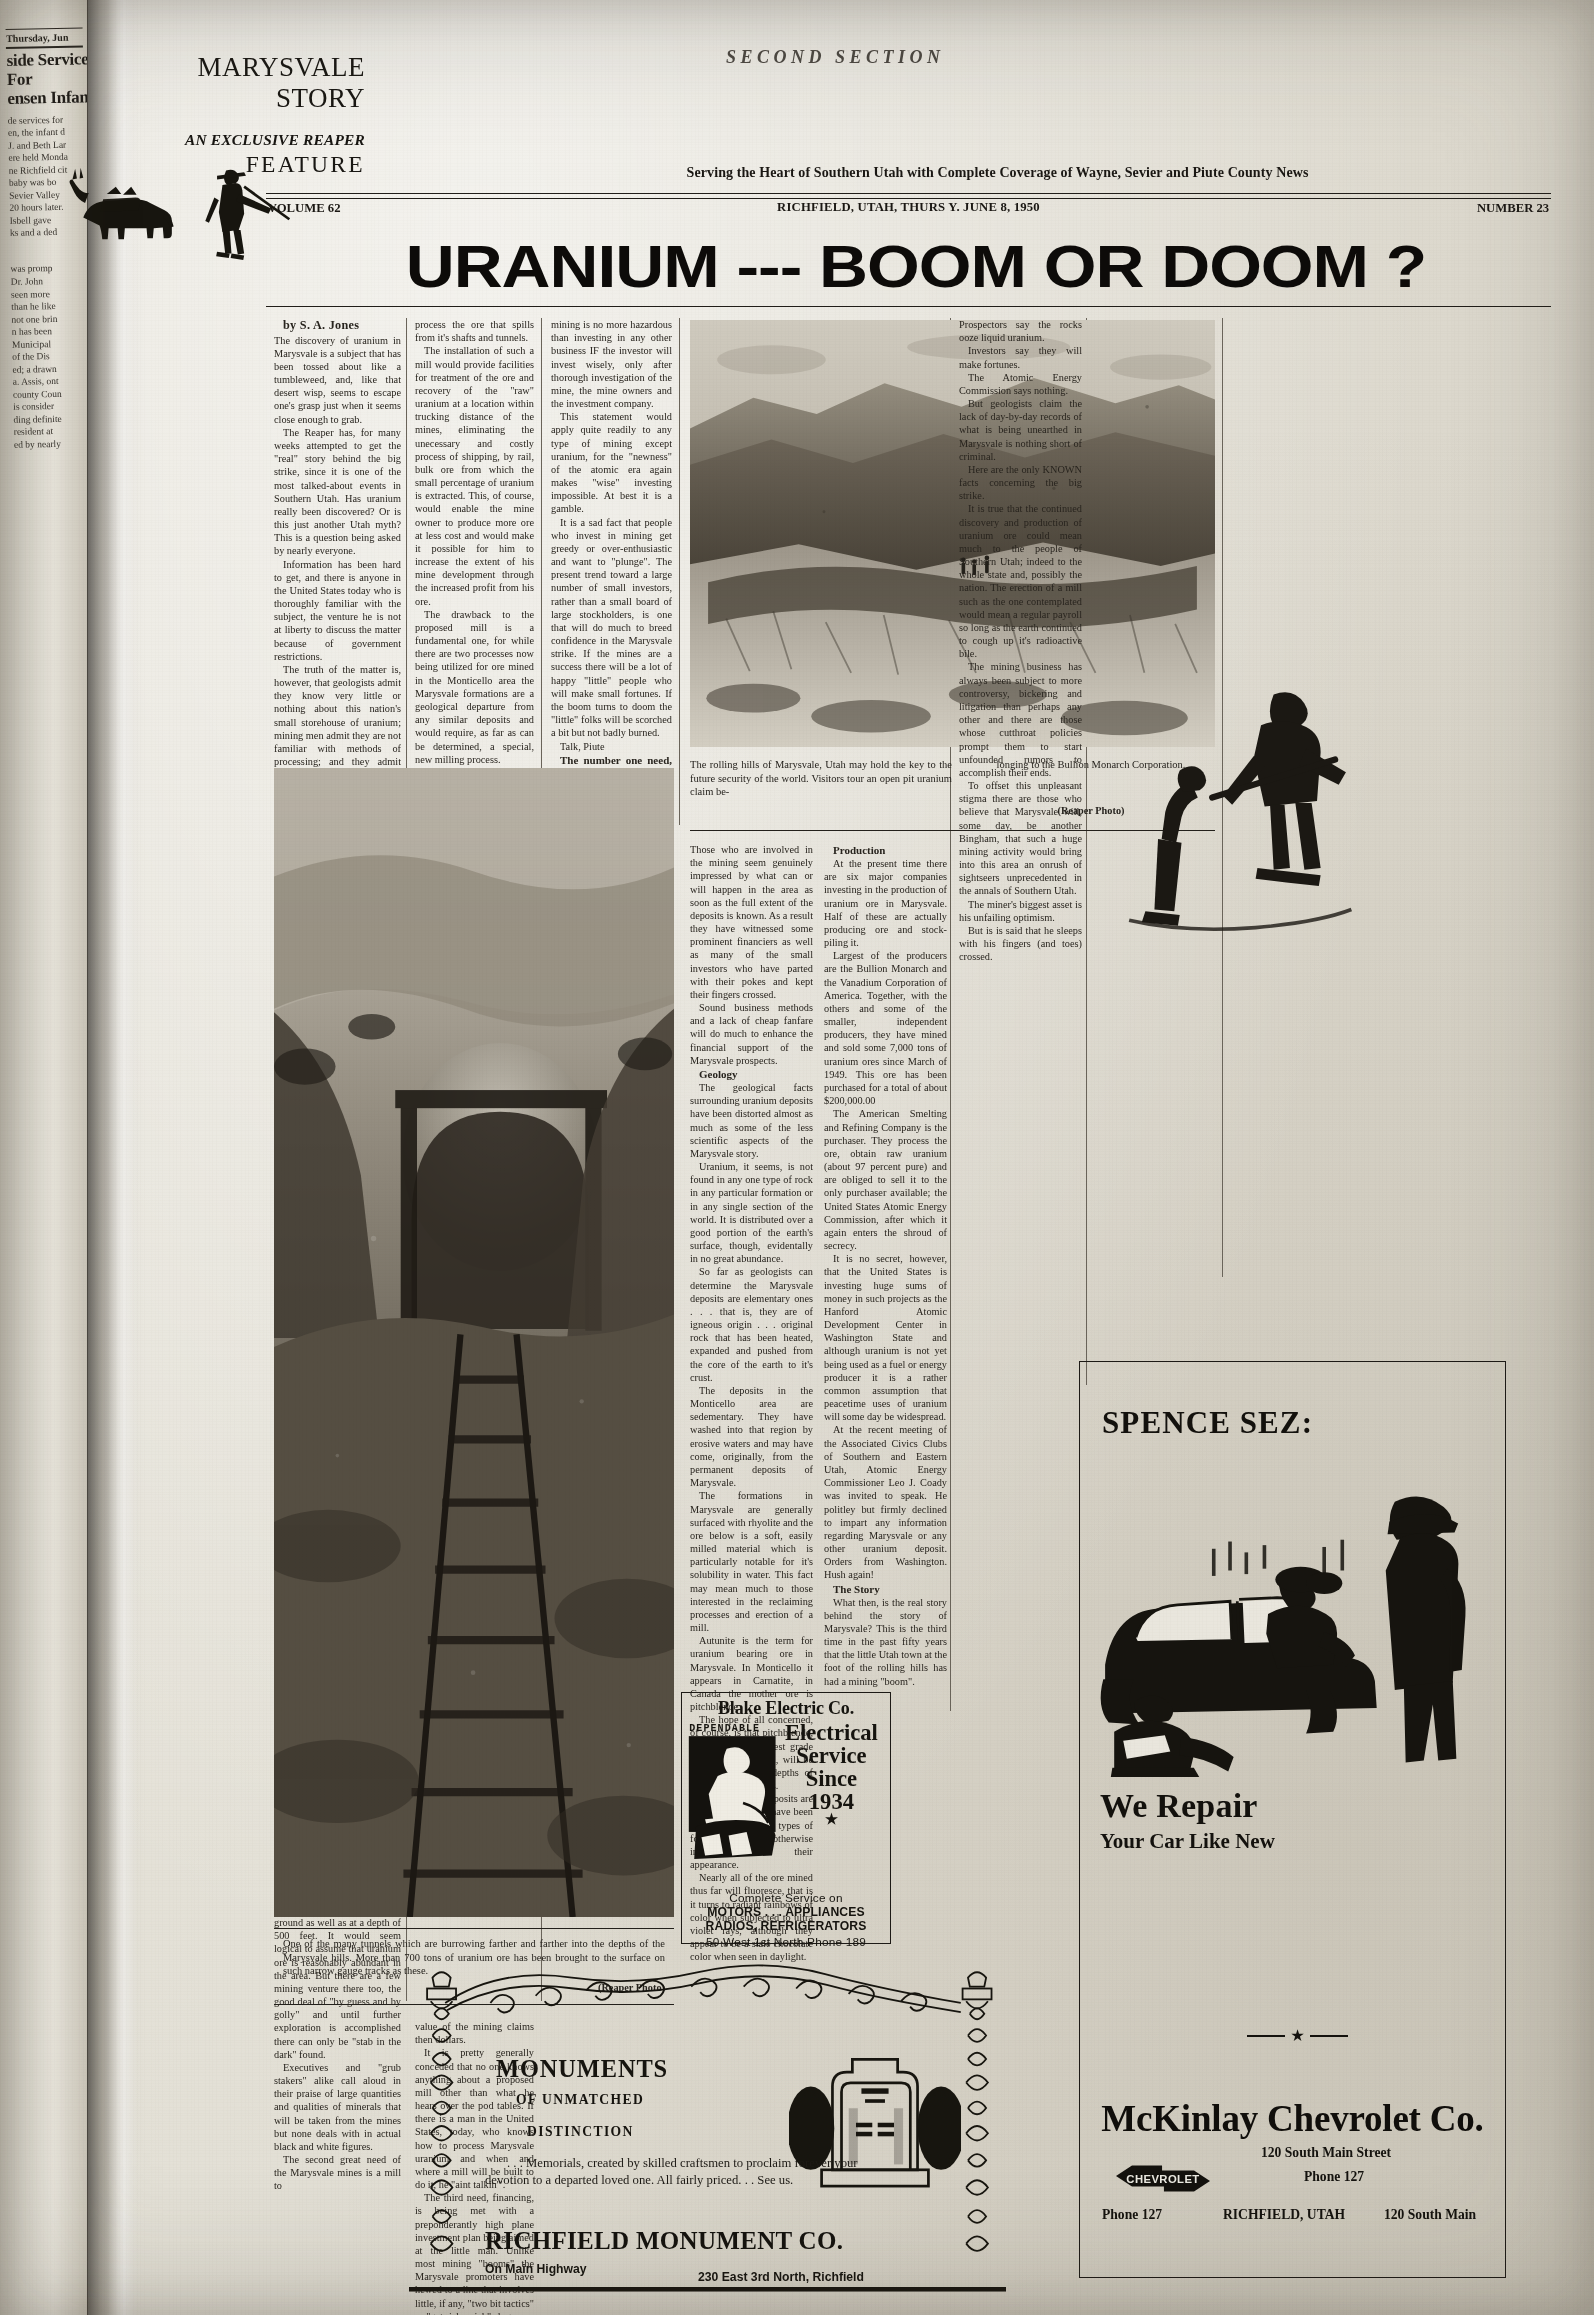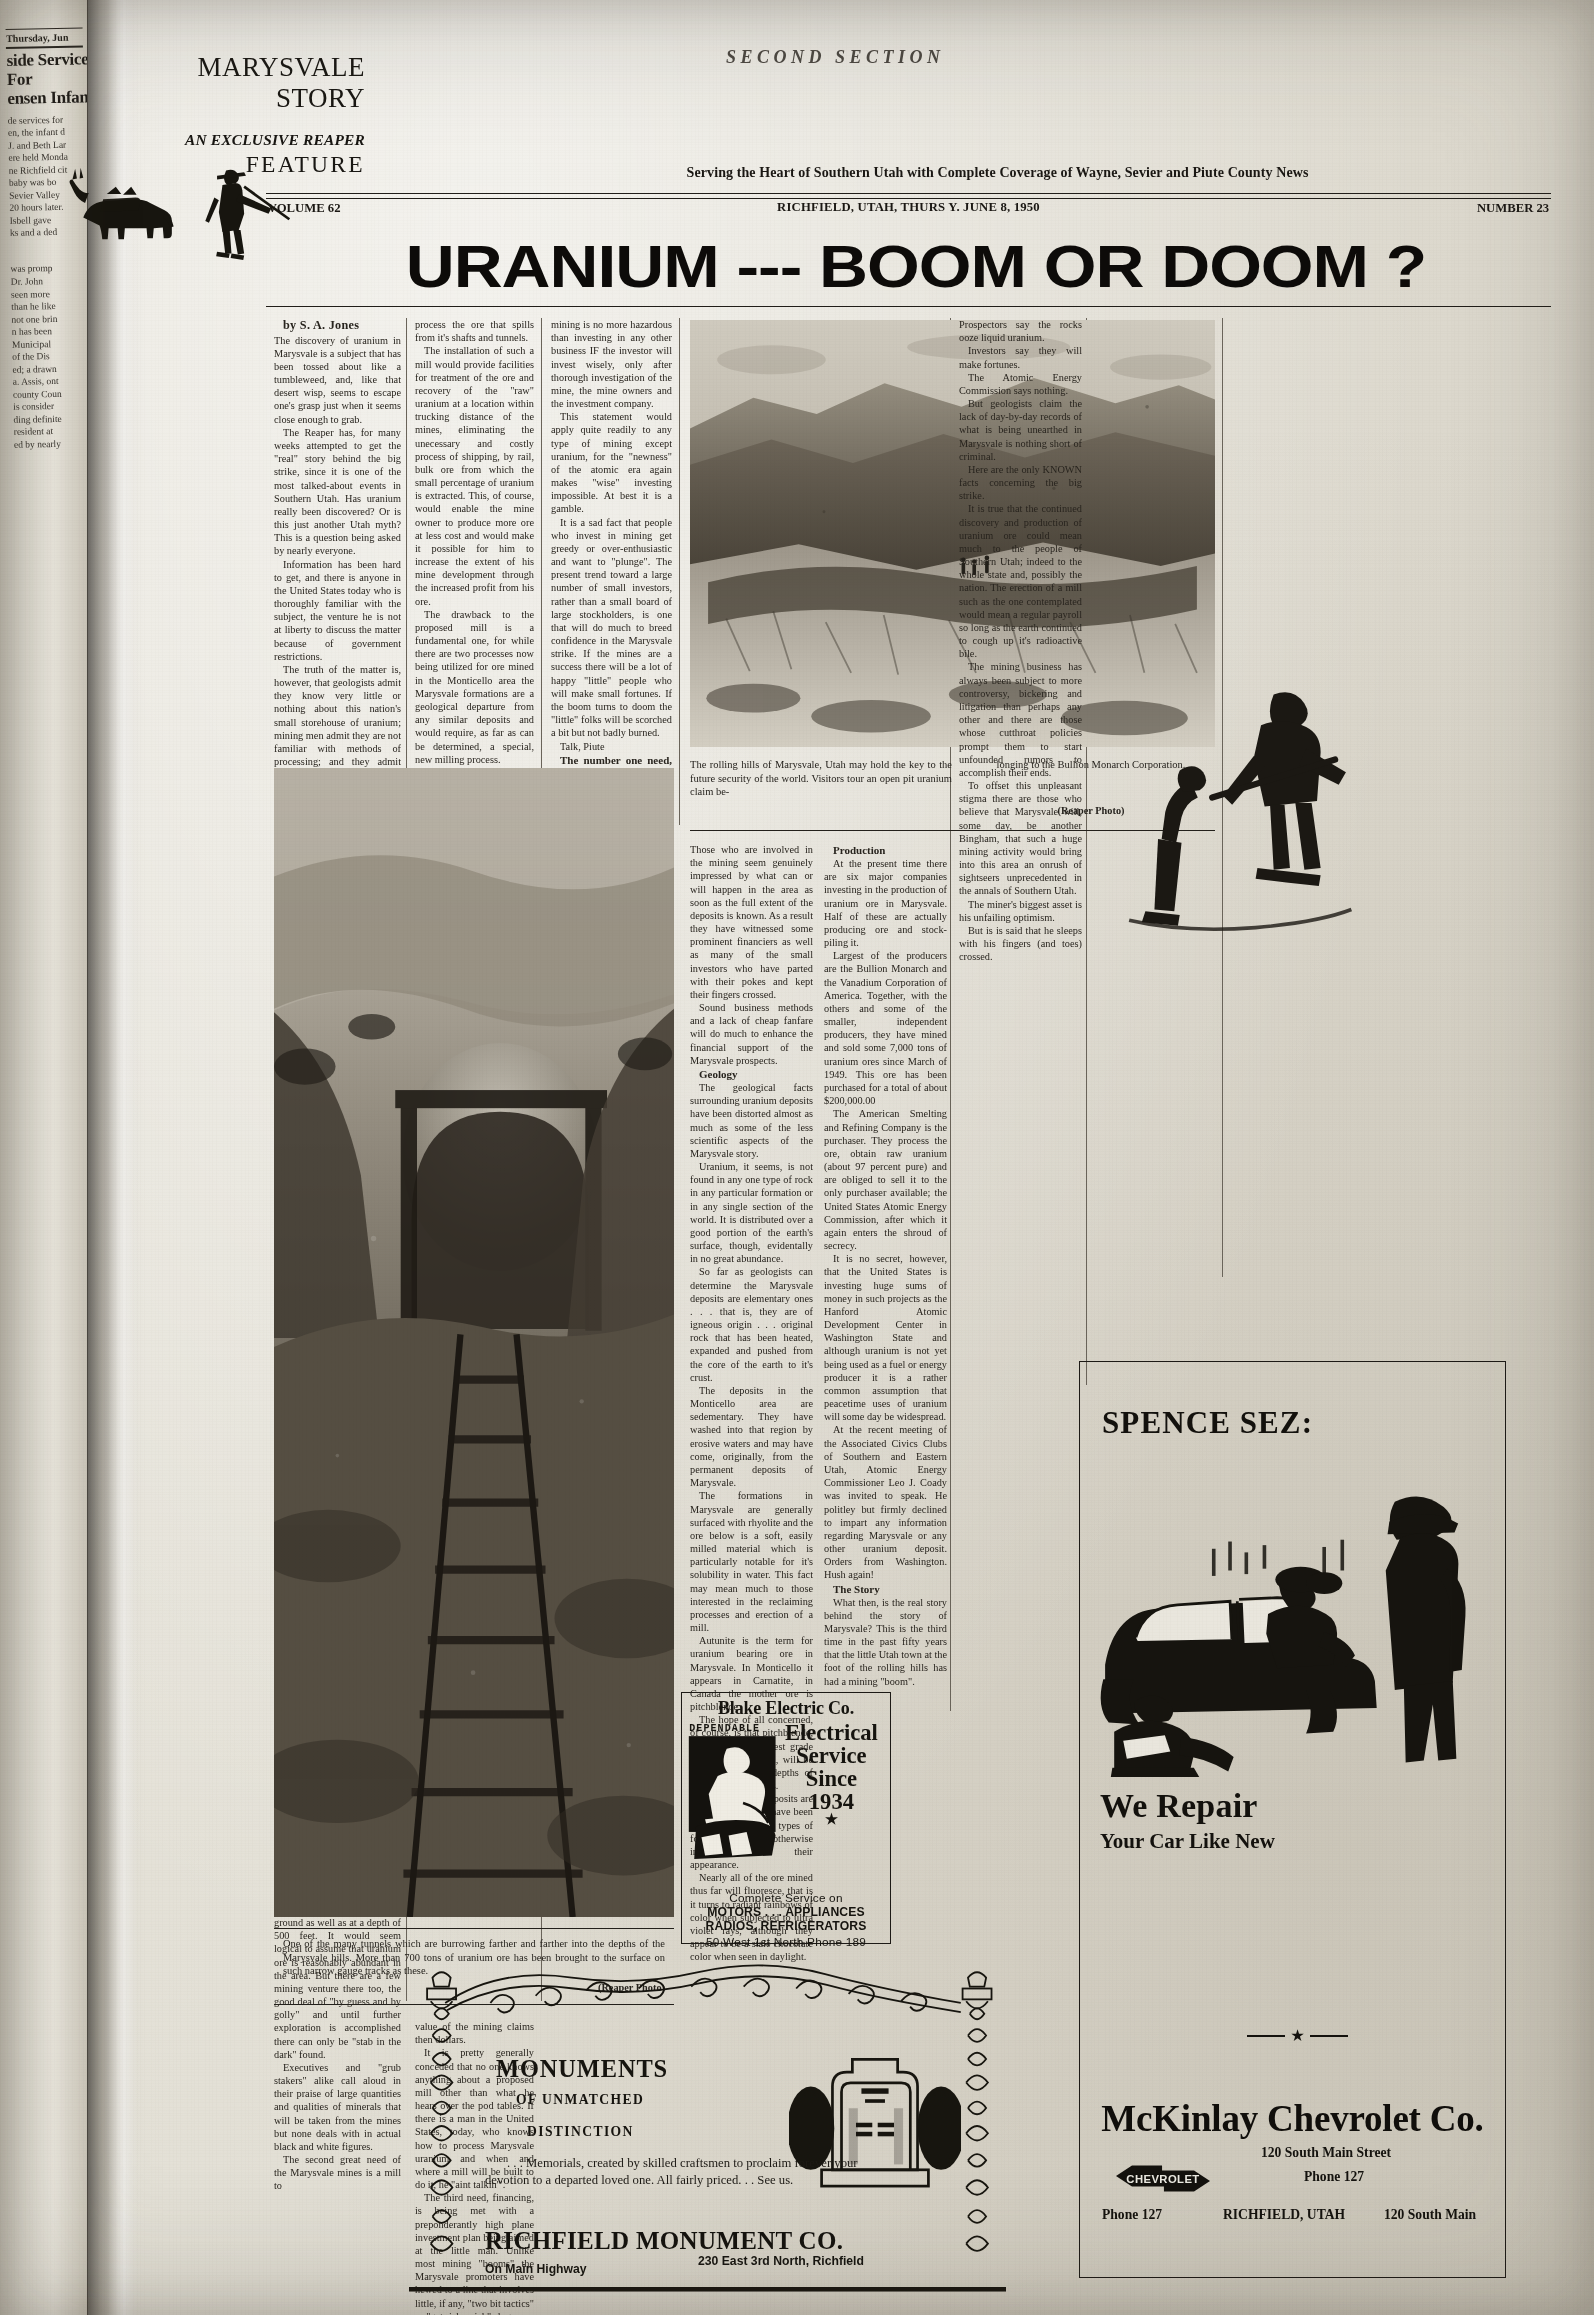"230 East 3rd North, Richfield" div.m5 { top: 300px -> 316px }
